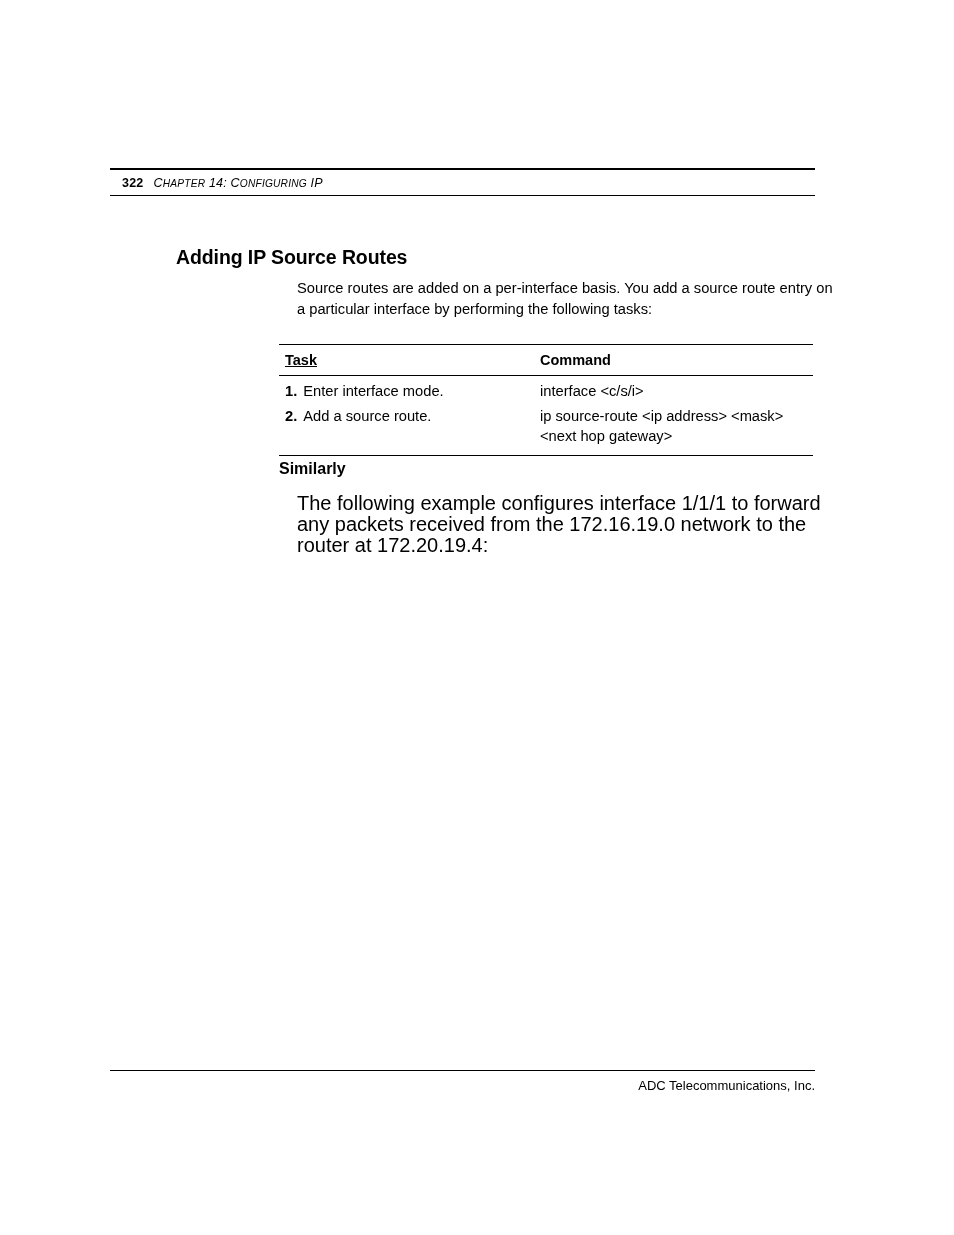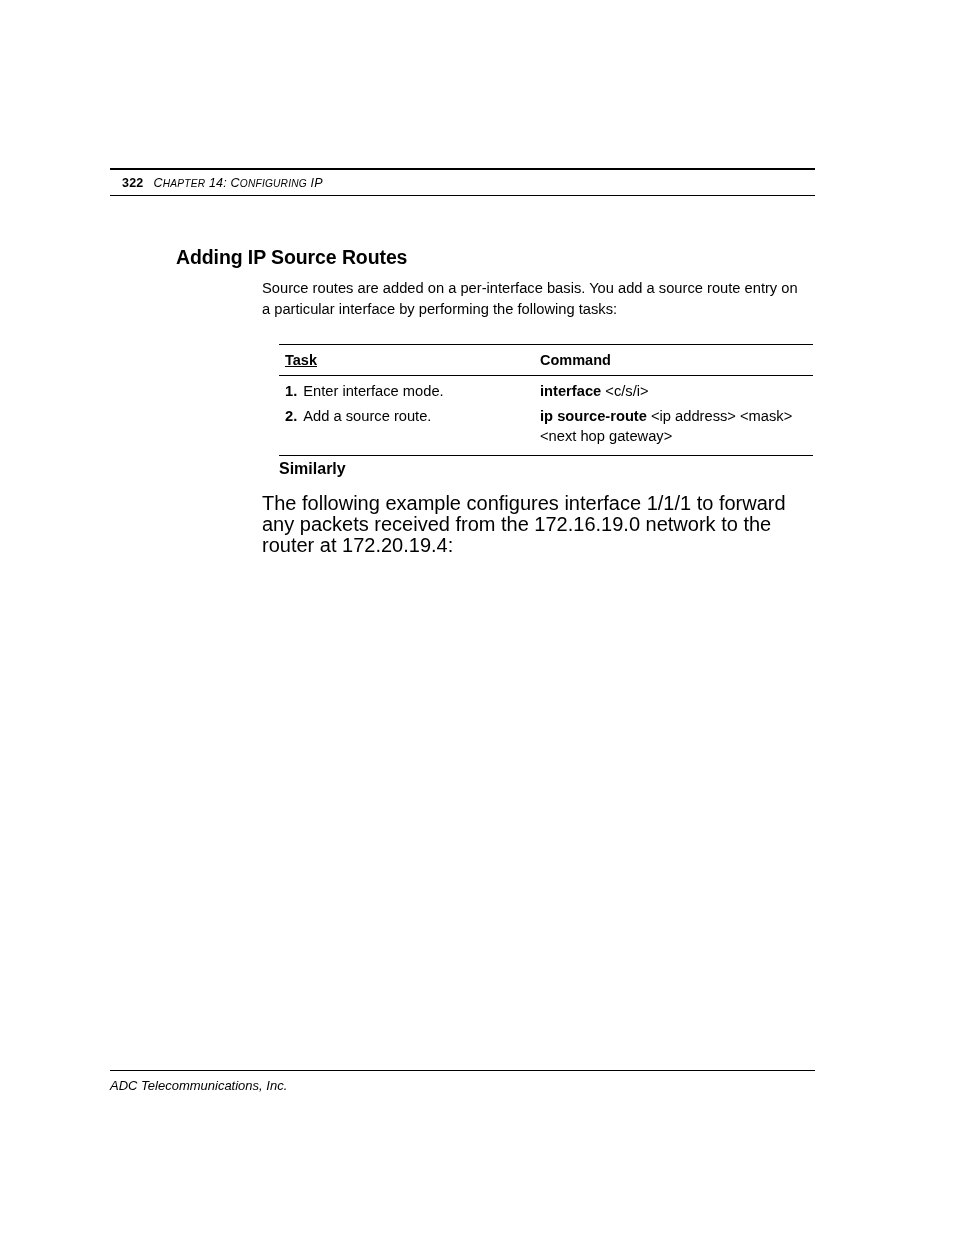"Source routes are added on" .body-col { left: 262px -> 297px }
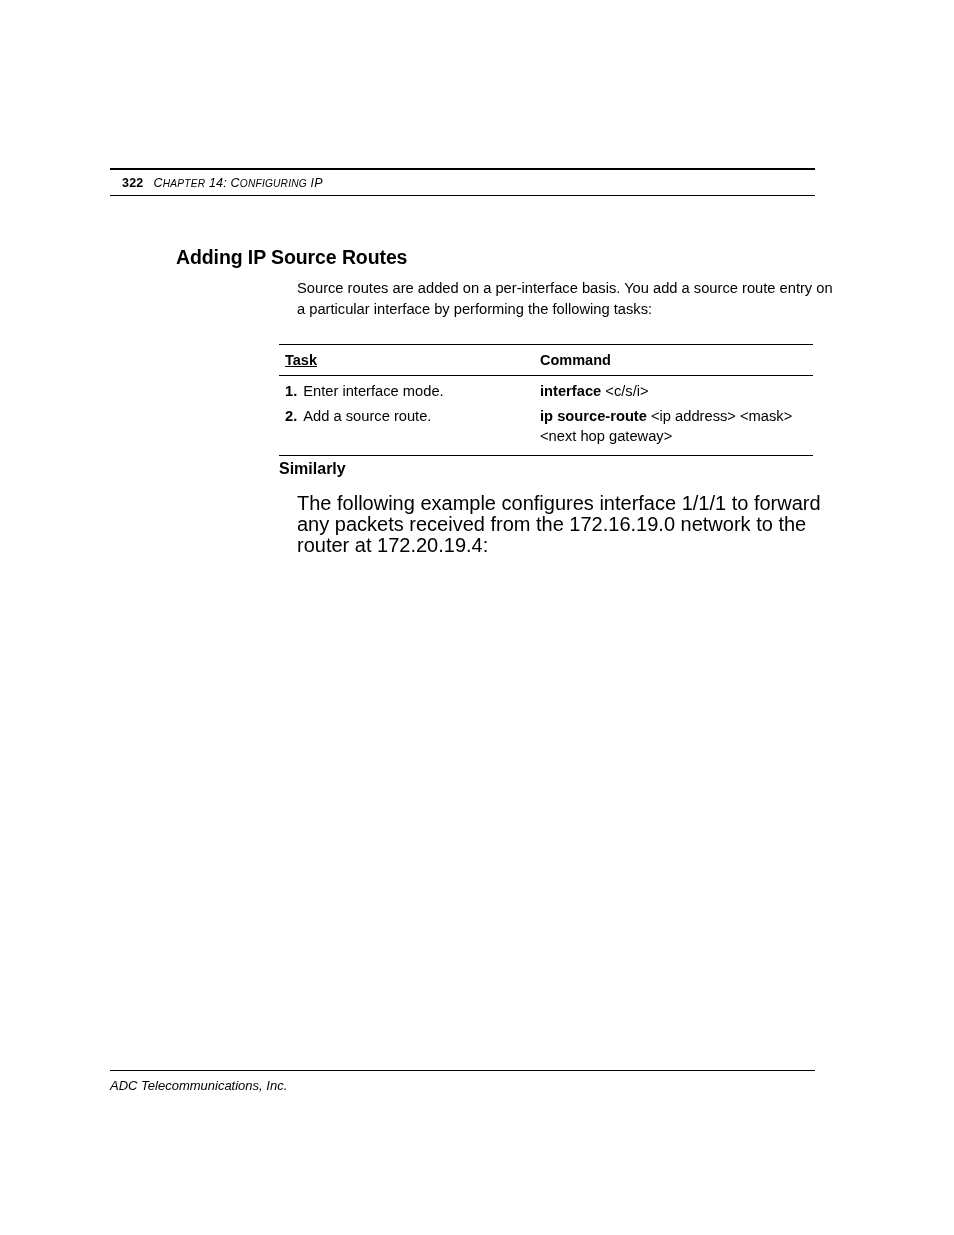"interface" .cmd-bold { font-weight: bold -> normal }
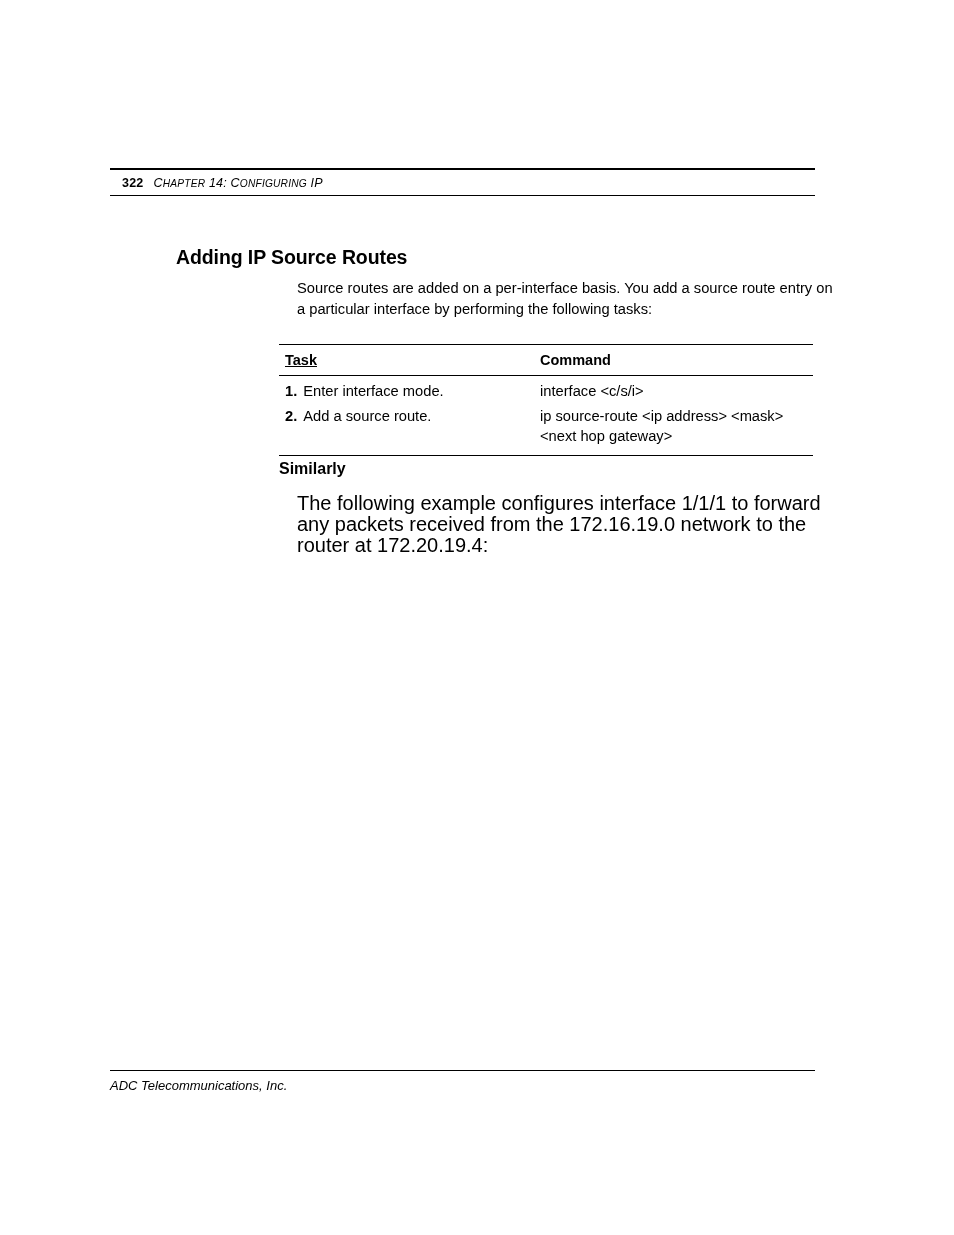"ADC Telecommunications, Inc." .footer-text { font-style: italic -> none; text-align: left -> right }
